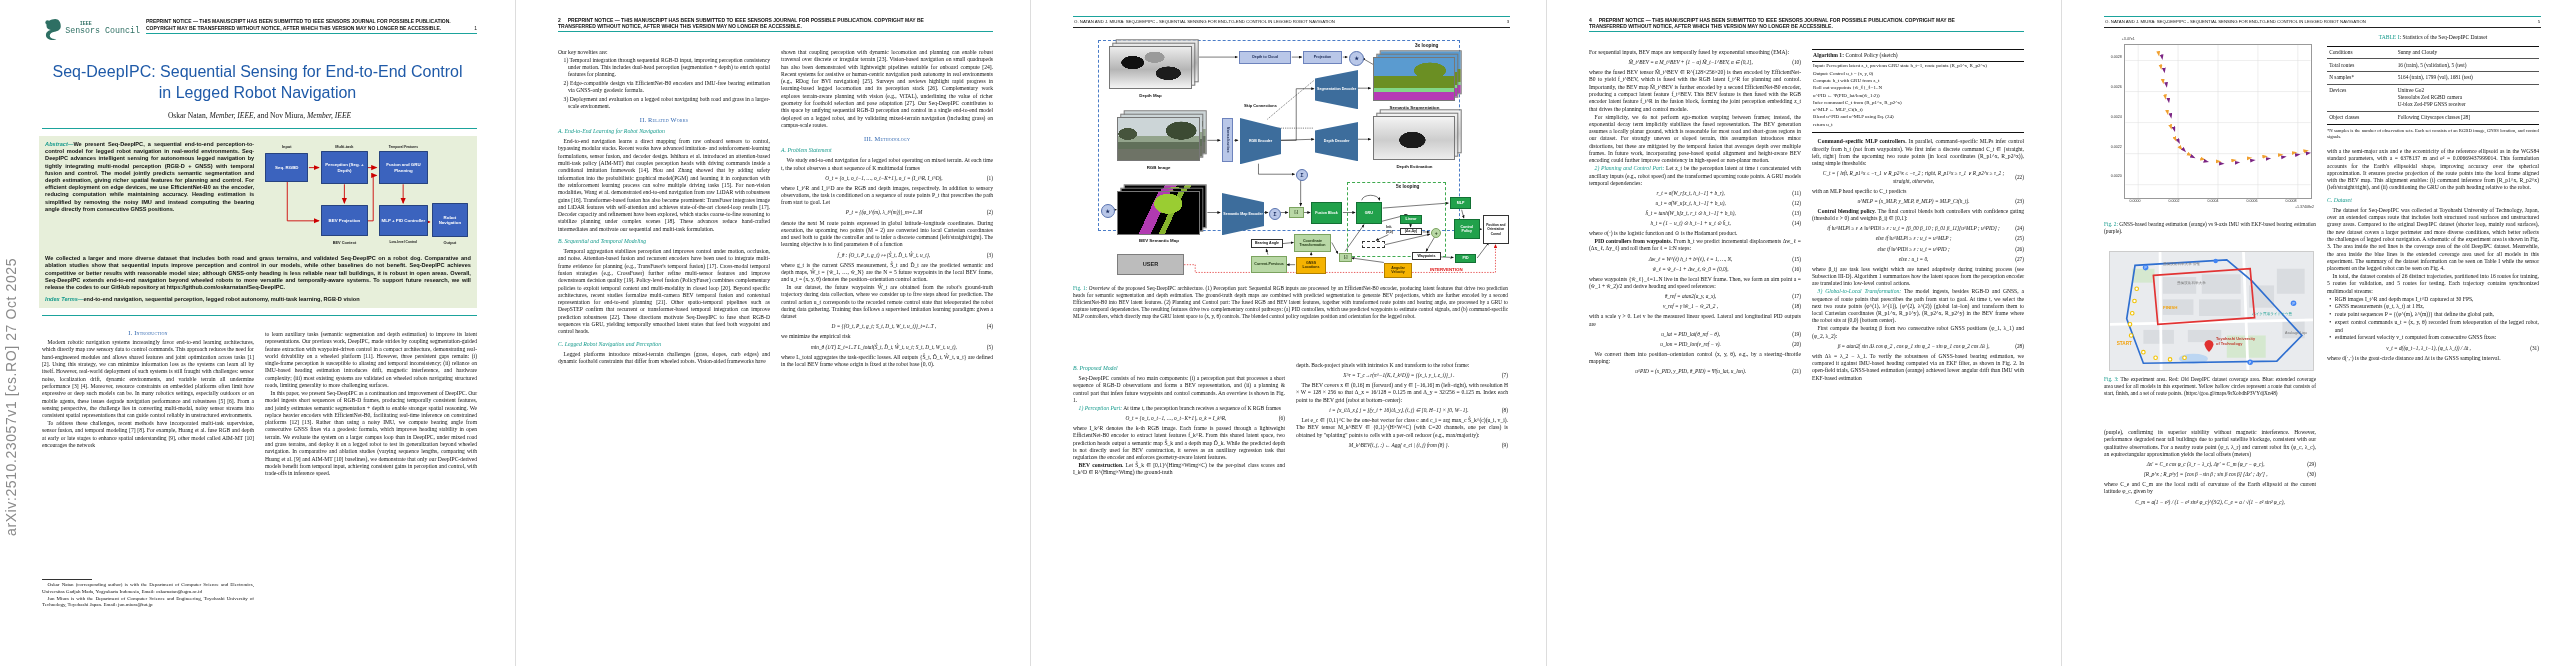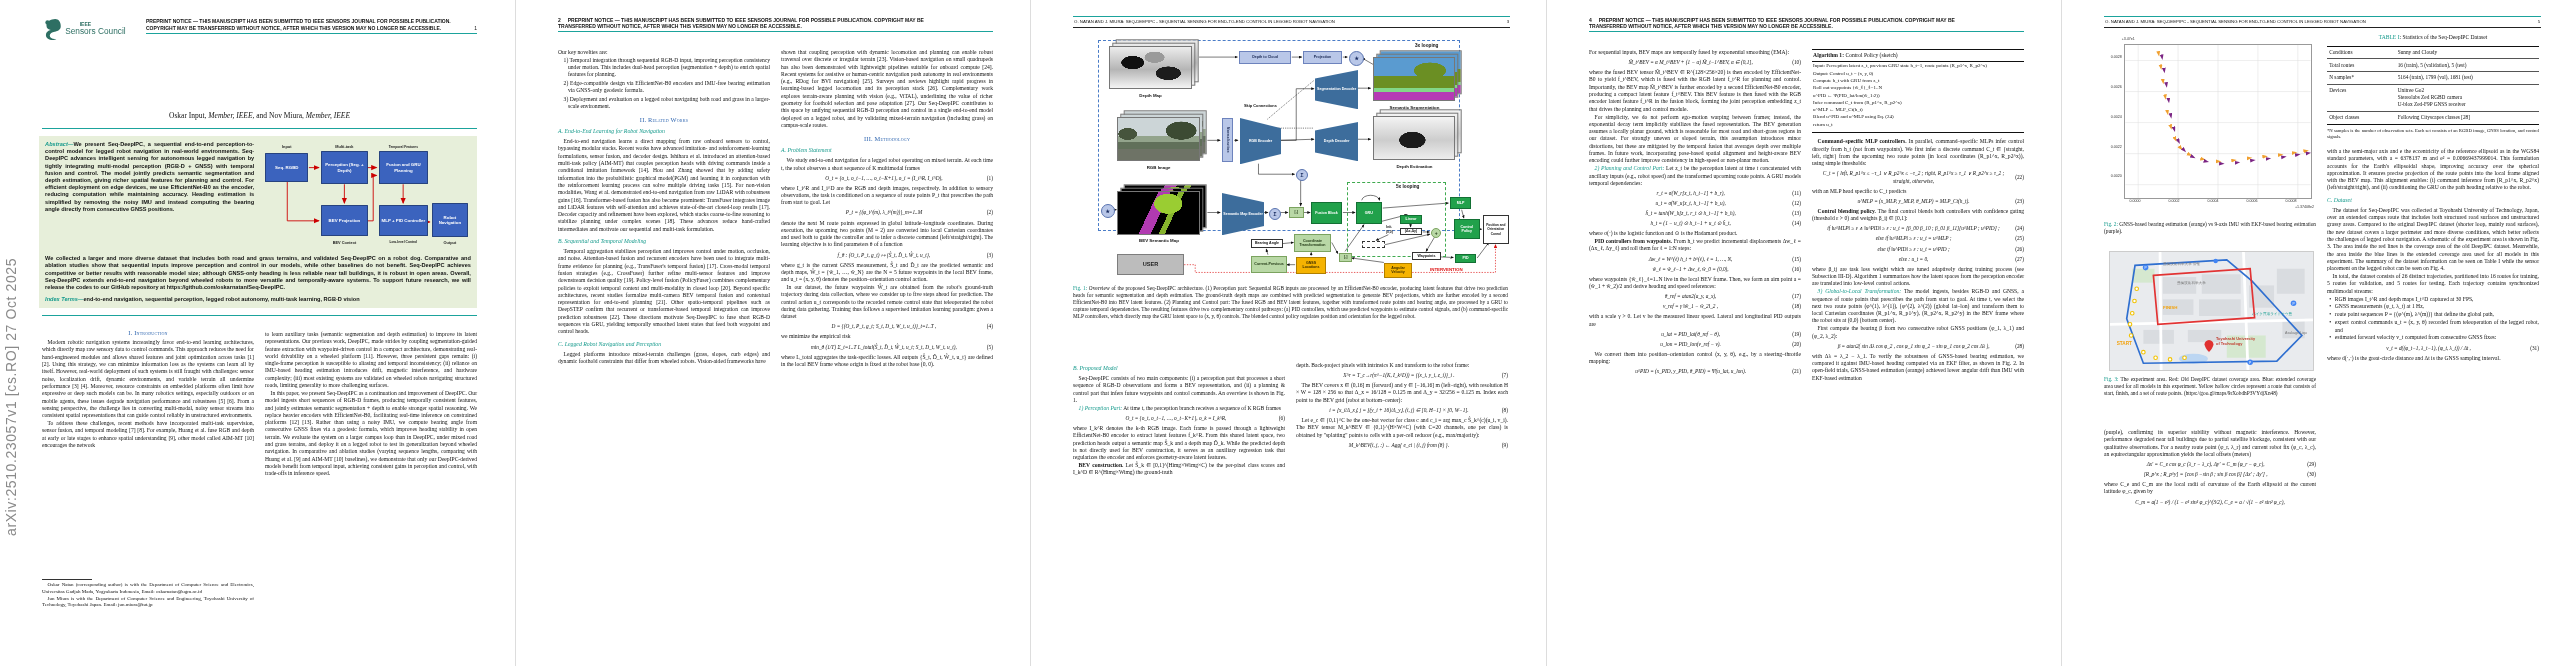"Sensors Council" .logotxt { font-family: Liberation Sans, sans-serif -> Liberation Mono, monospace }
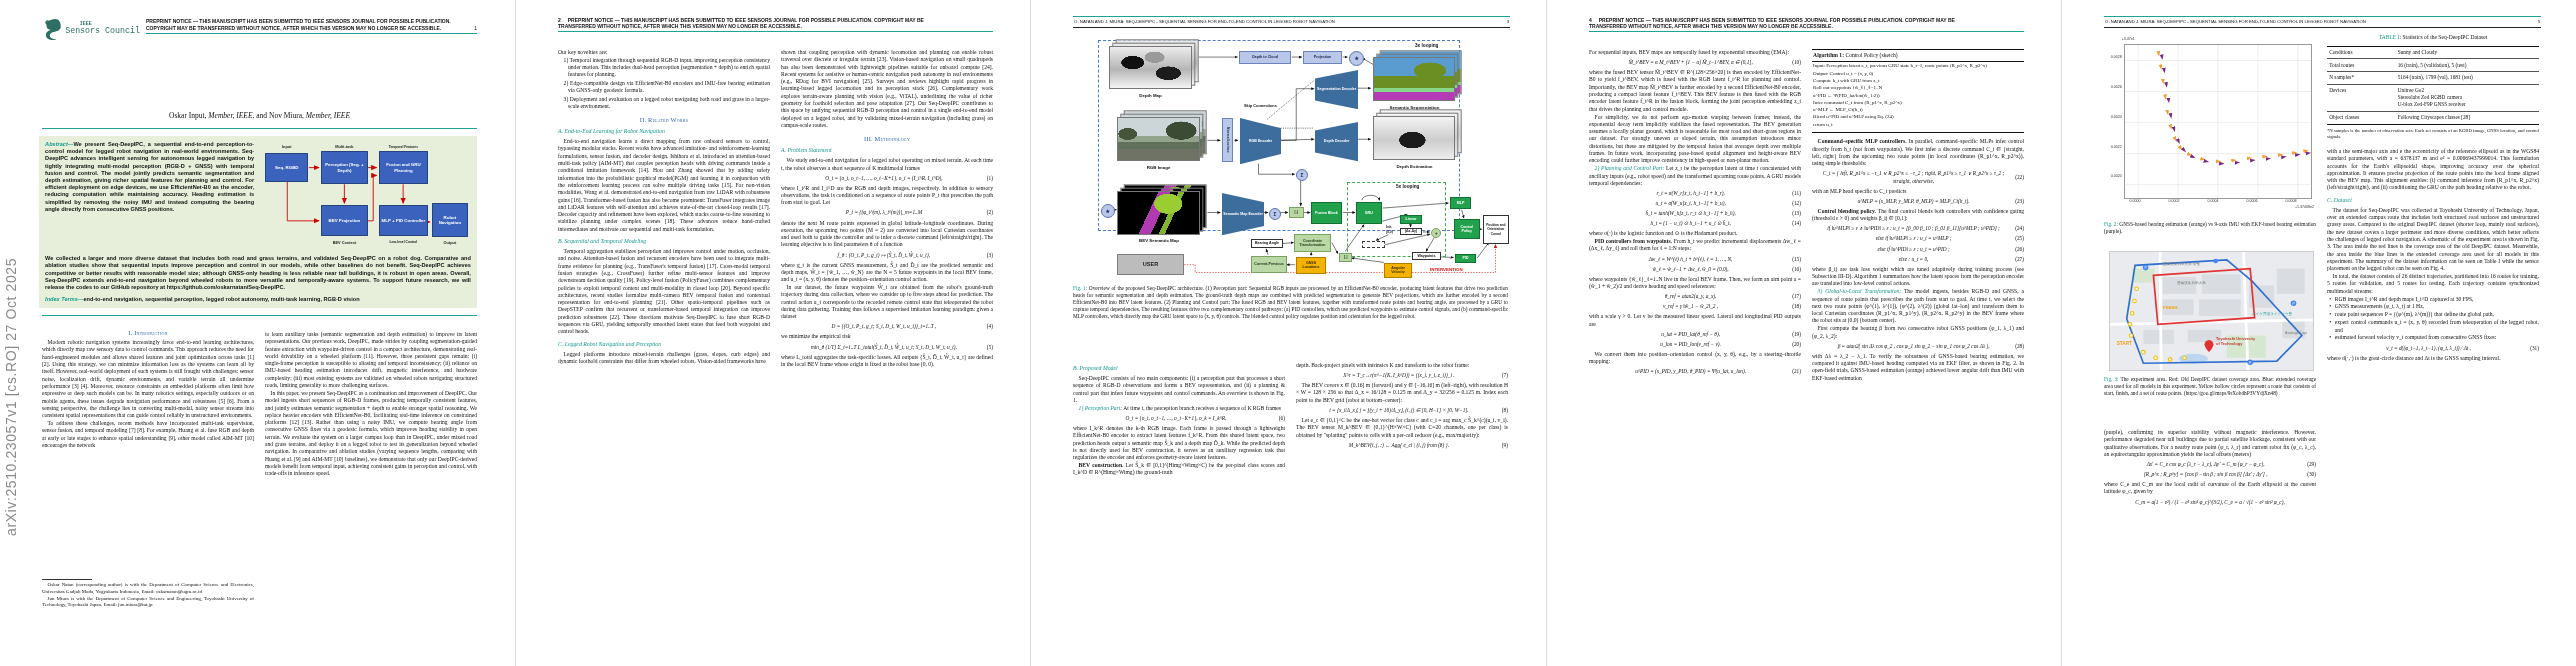"Seq-DeepIPC: Sequential Sensing for" div.title { html: none -> <div>Seq-DeepIPC: Sequential Sensing for End-to-End Control in Legged Robot Navigation</div> }
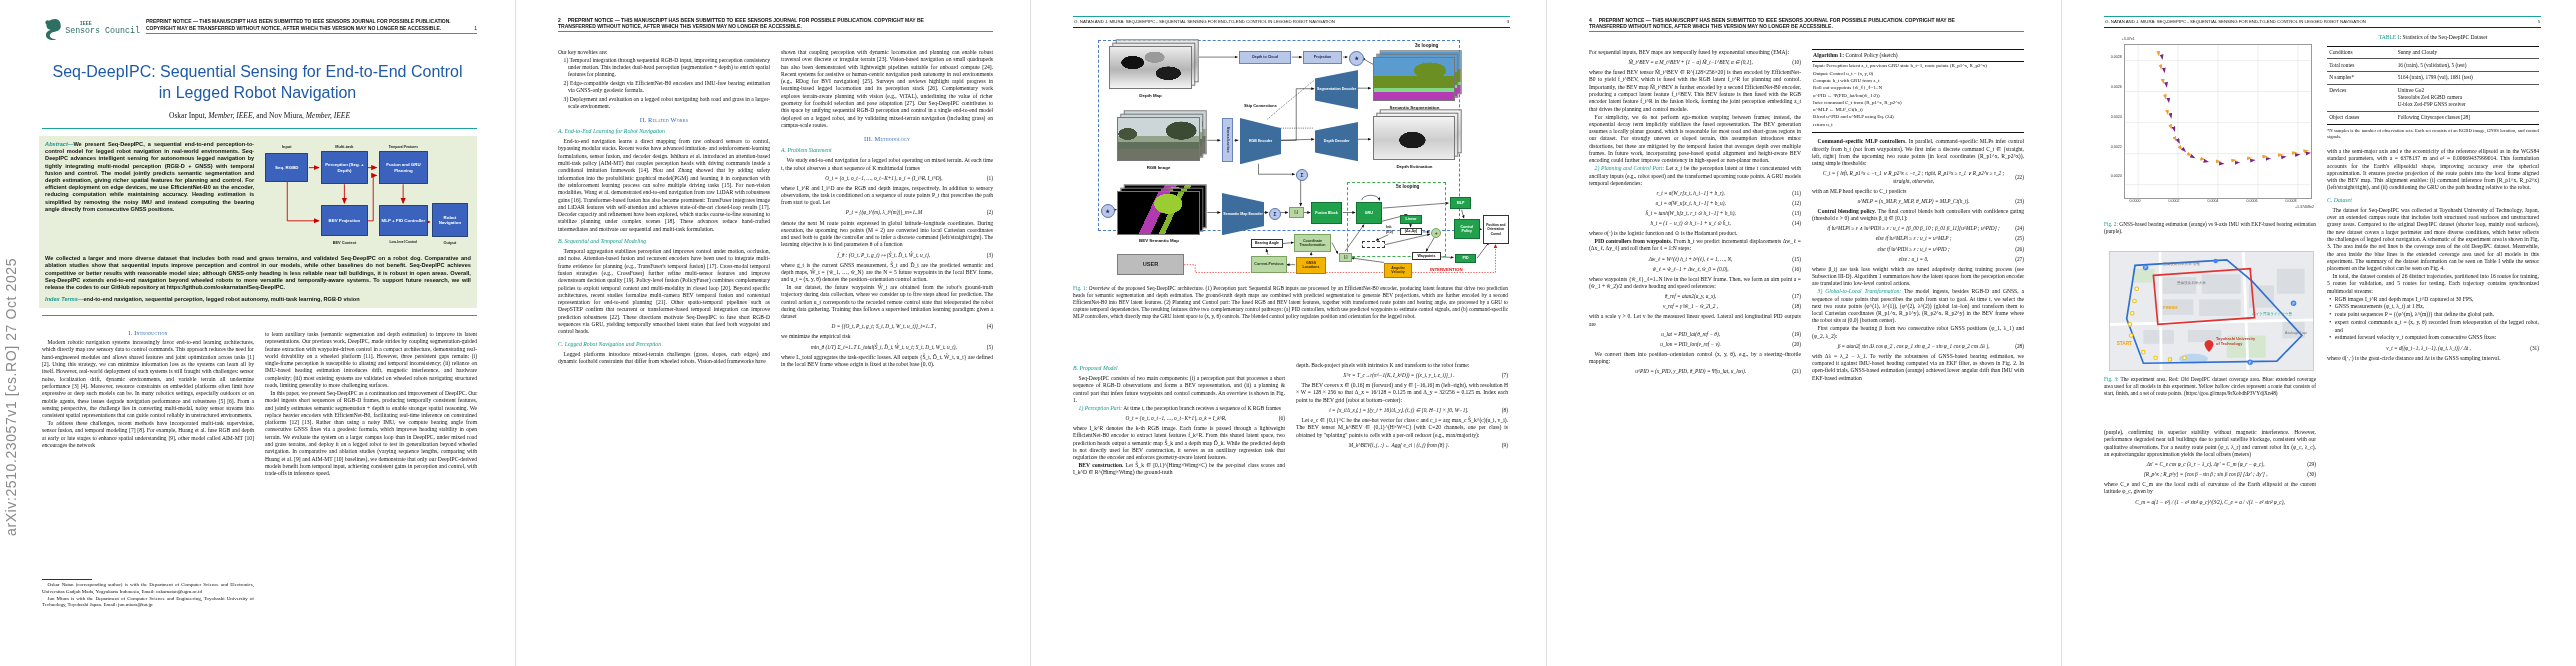"Oskar Input," span { text: Input -> Natan }
